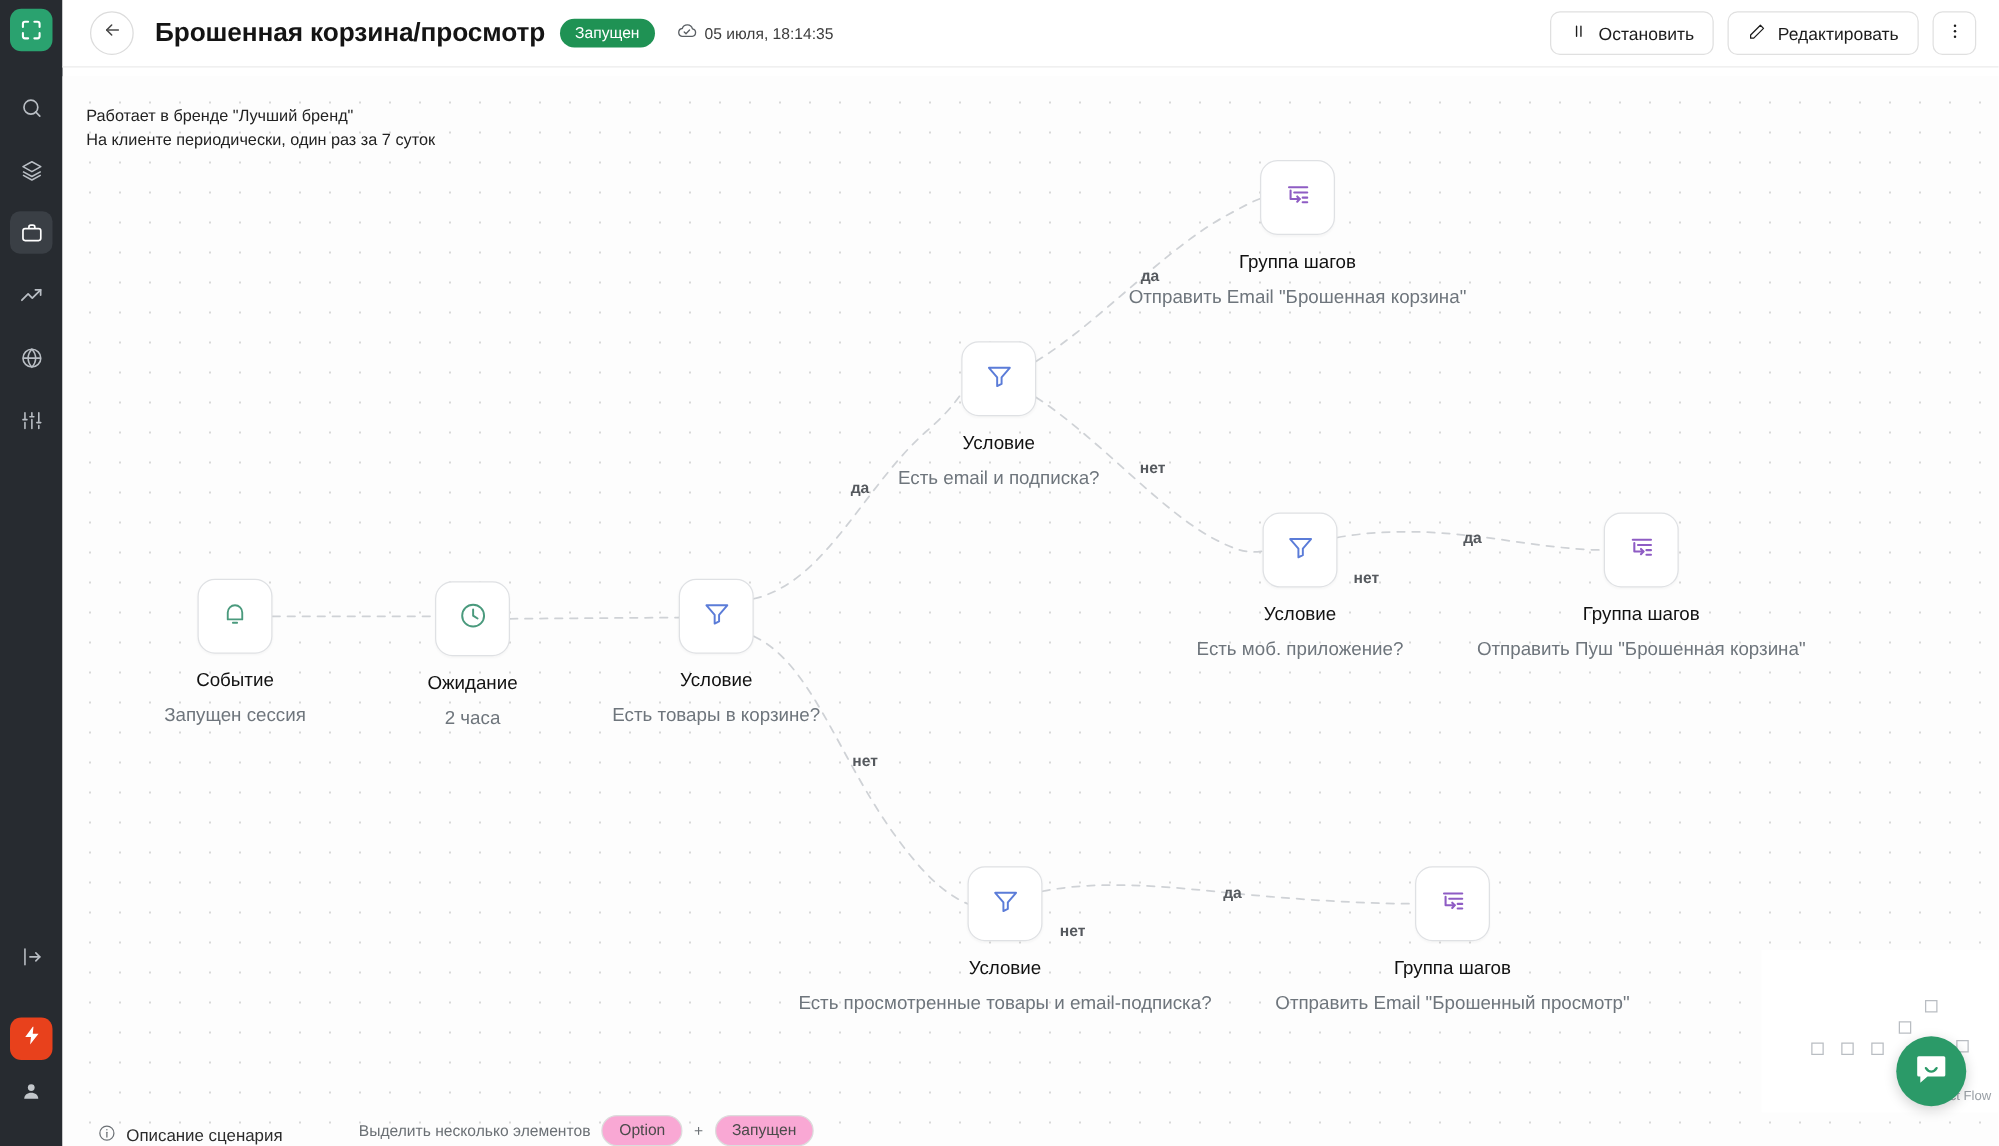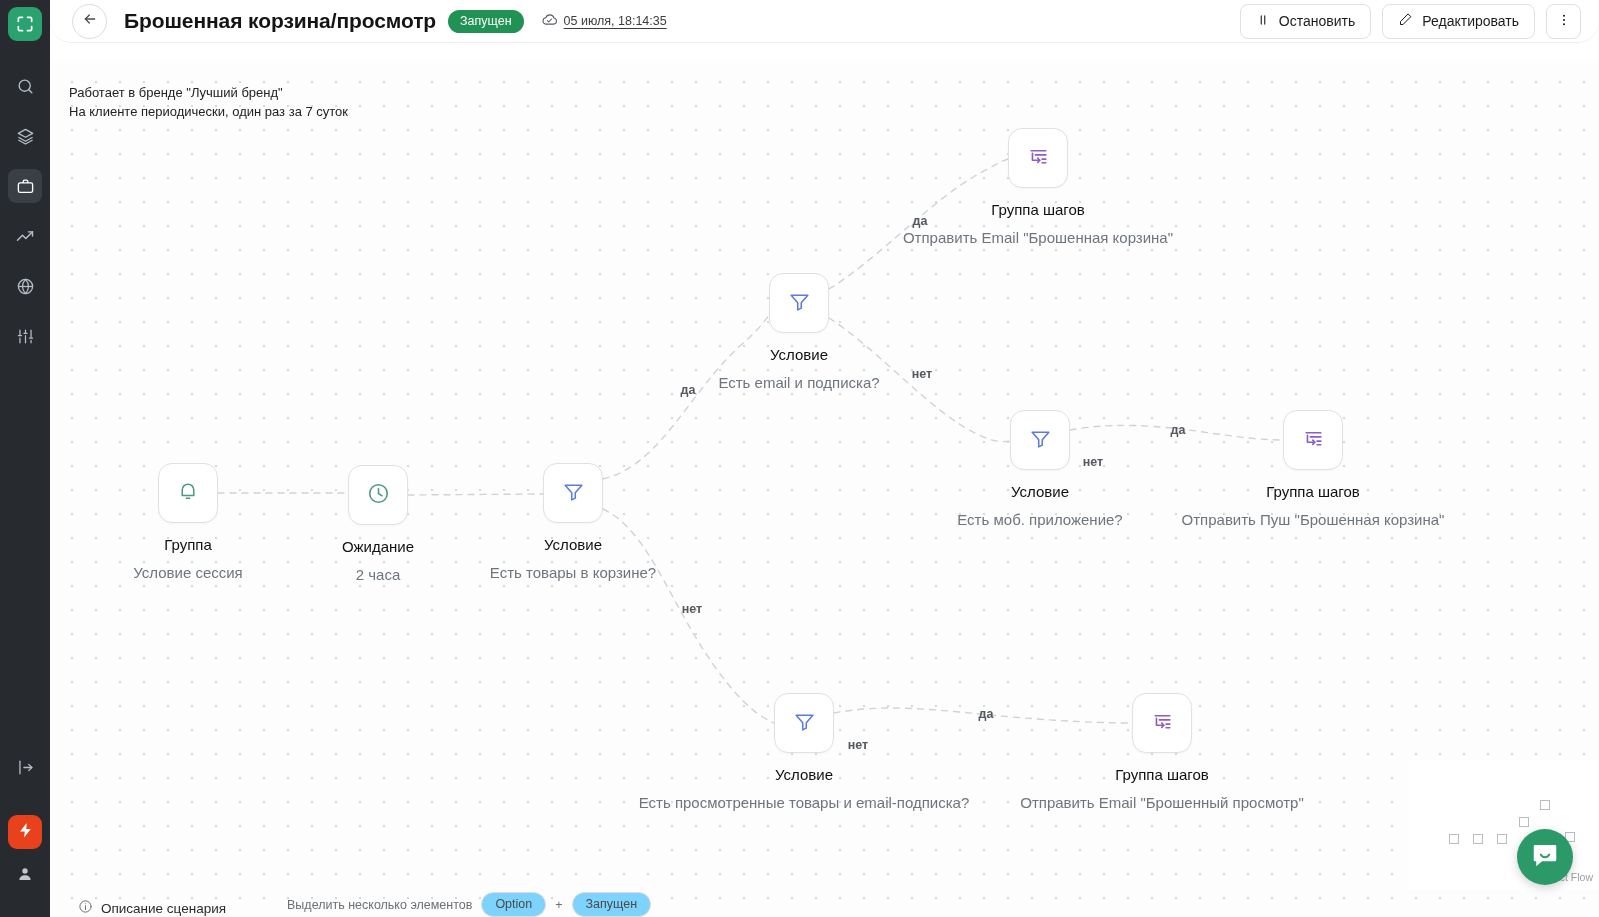"Брошенная корзина/просмотр" .header { border-radius: 24px -> none; height: 43px -> 54px }
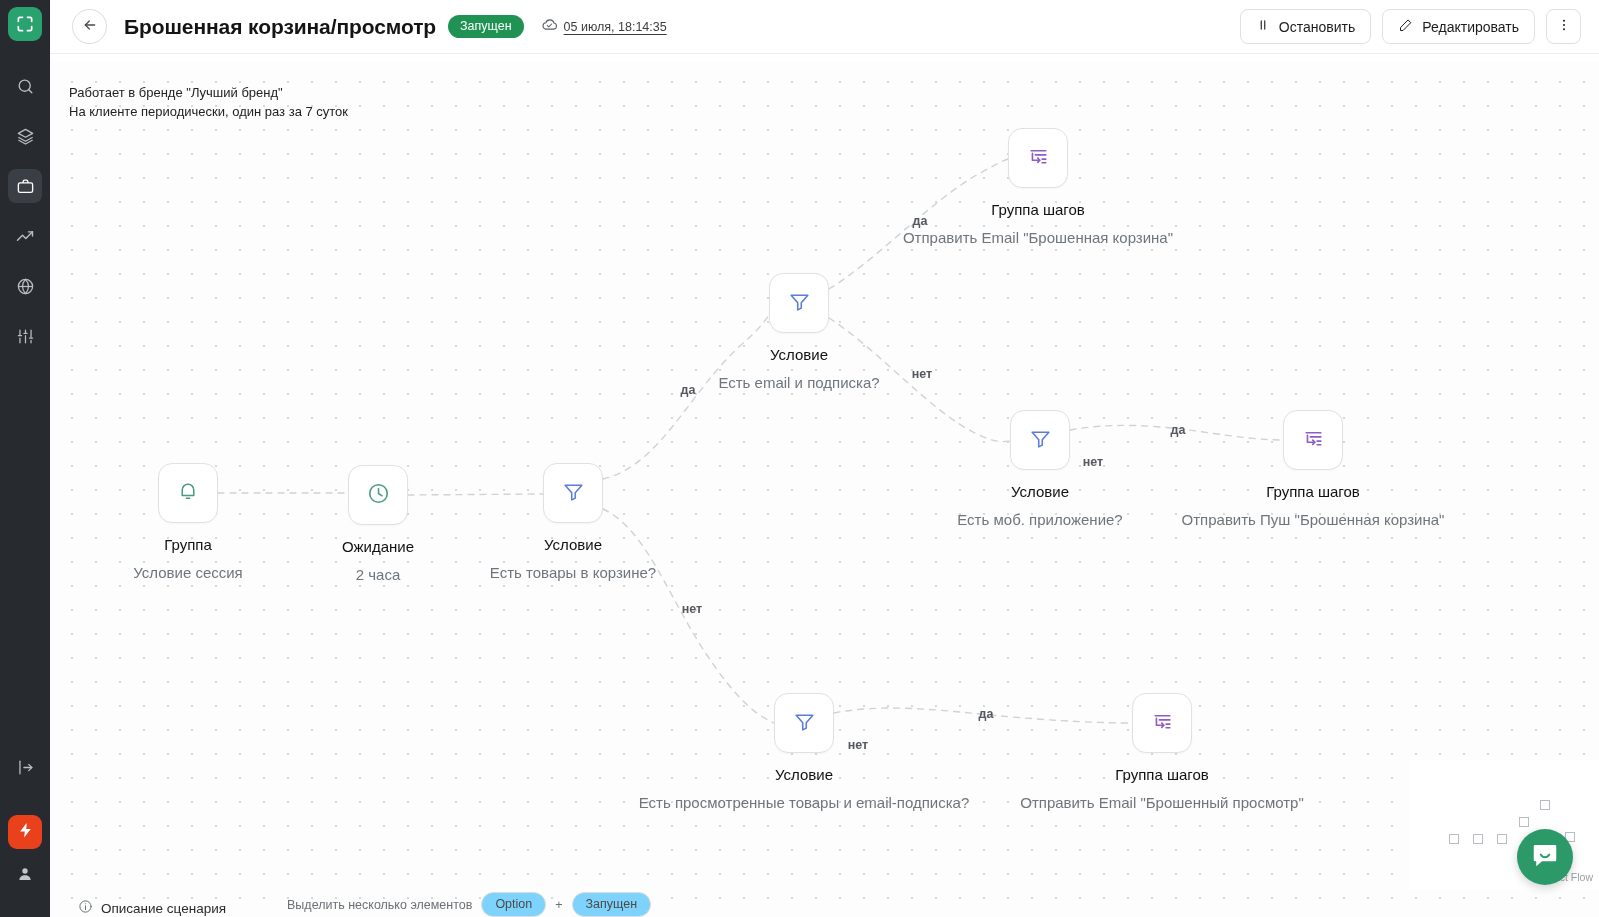"05 июля, 18:14:35" .ts-text { text-decoration: underline -> none }
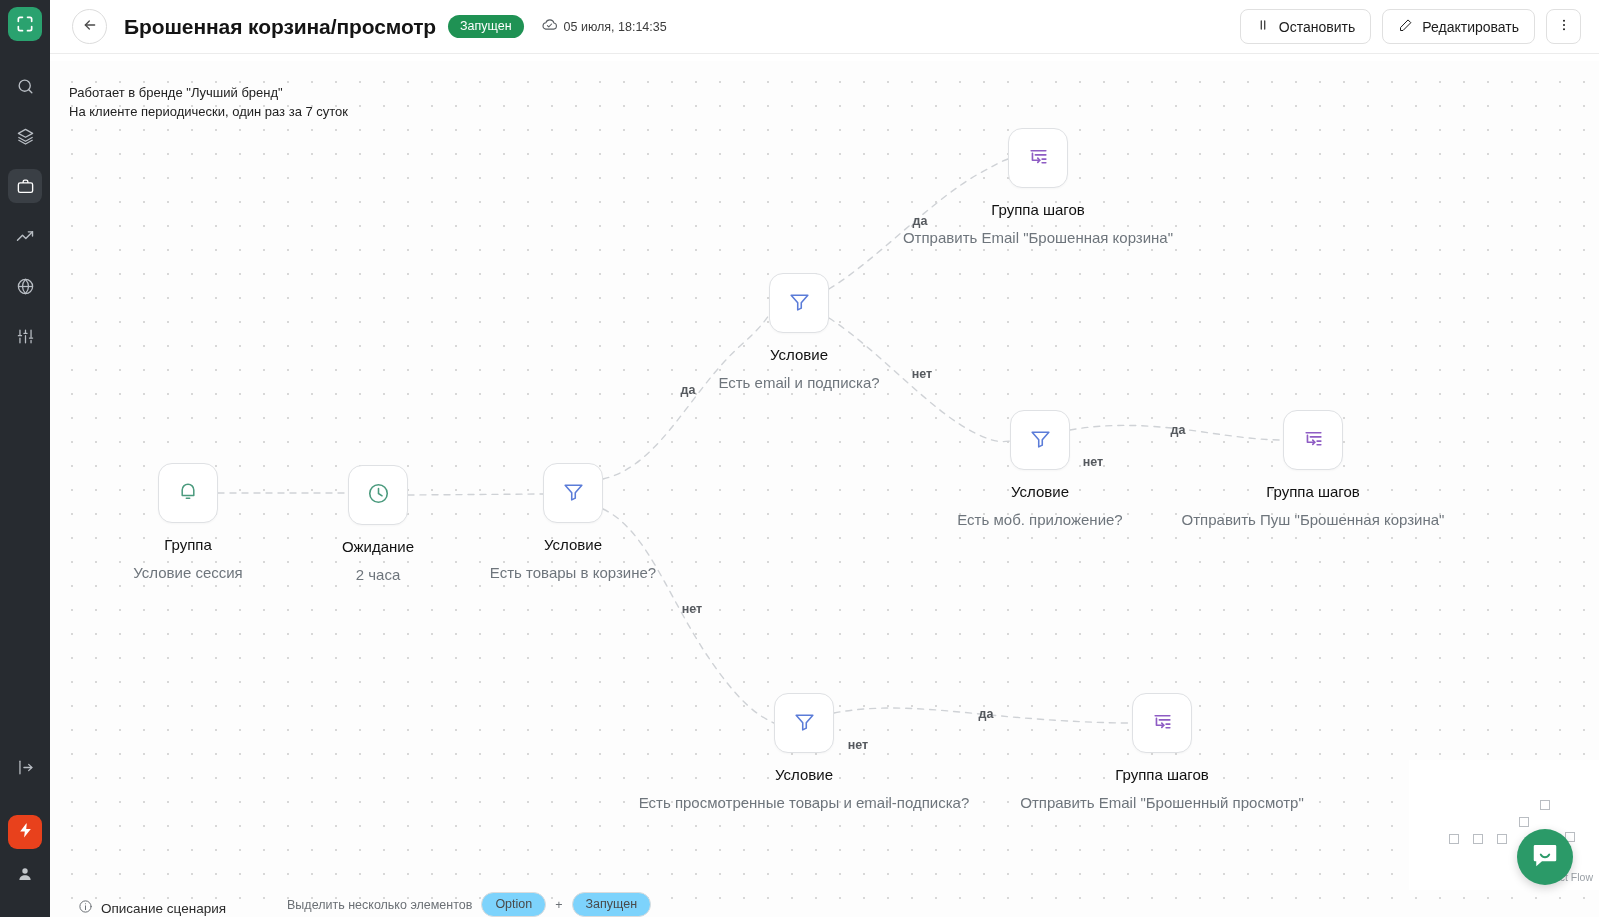"Группа" div.node-title { text: Группа -> Событие }
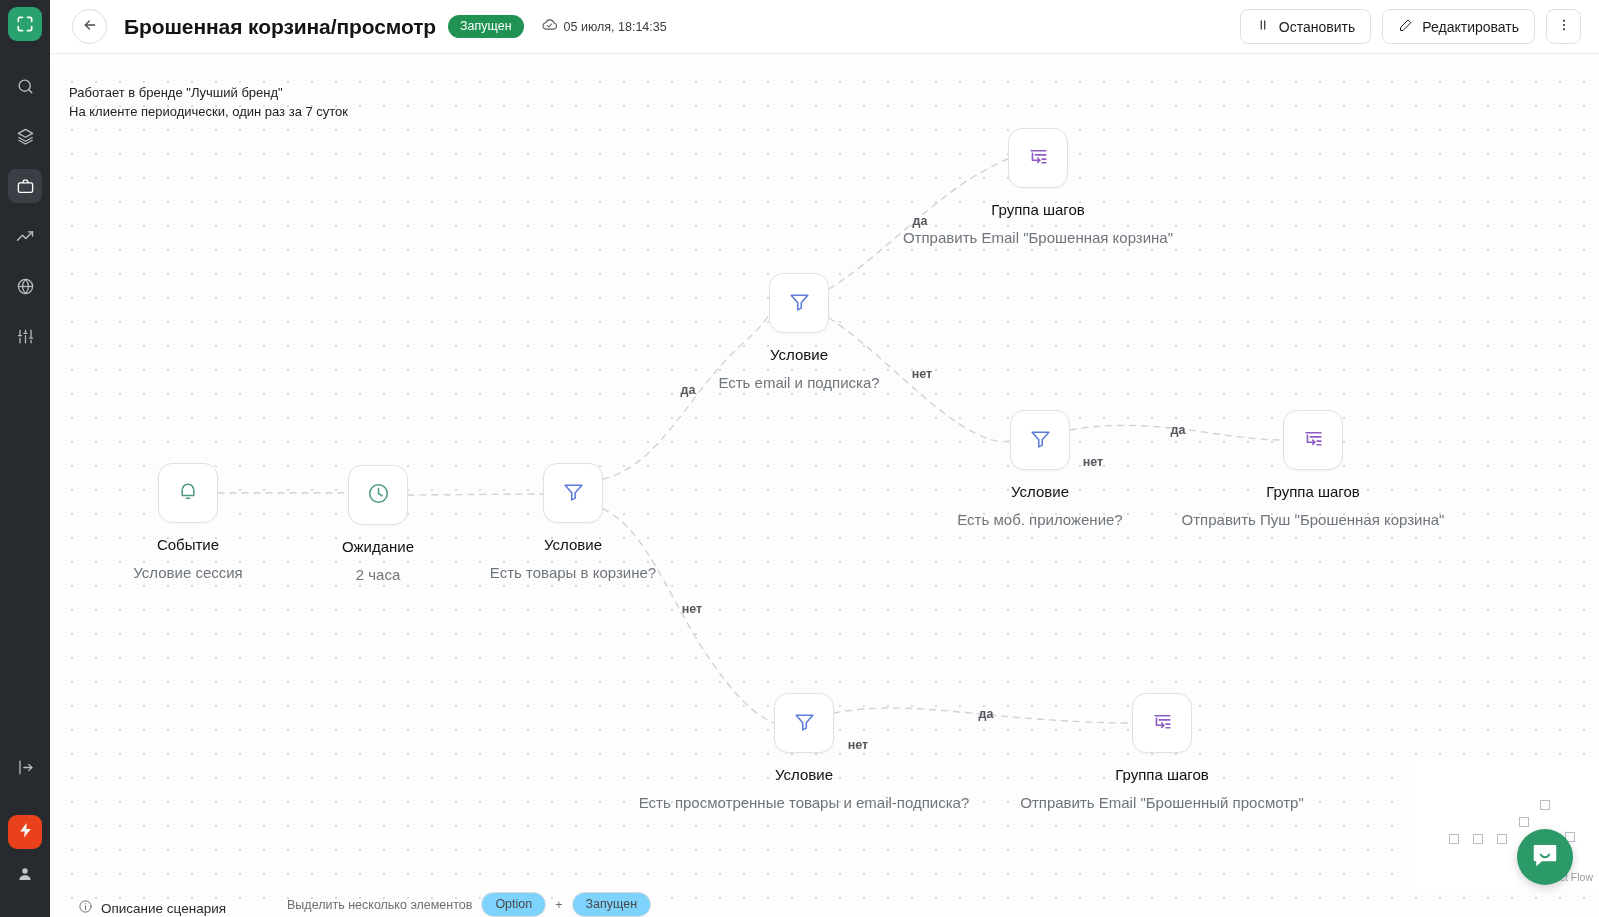"Условие сессия" div.node-sub { text: Условие -> Запущен }
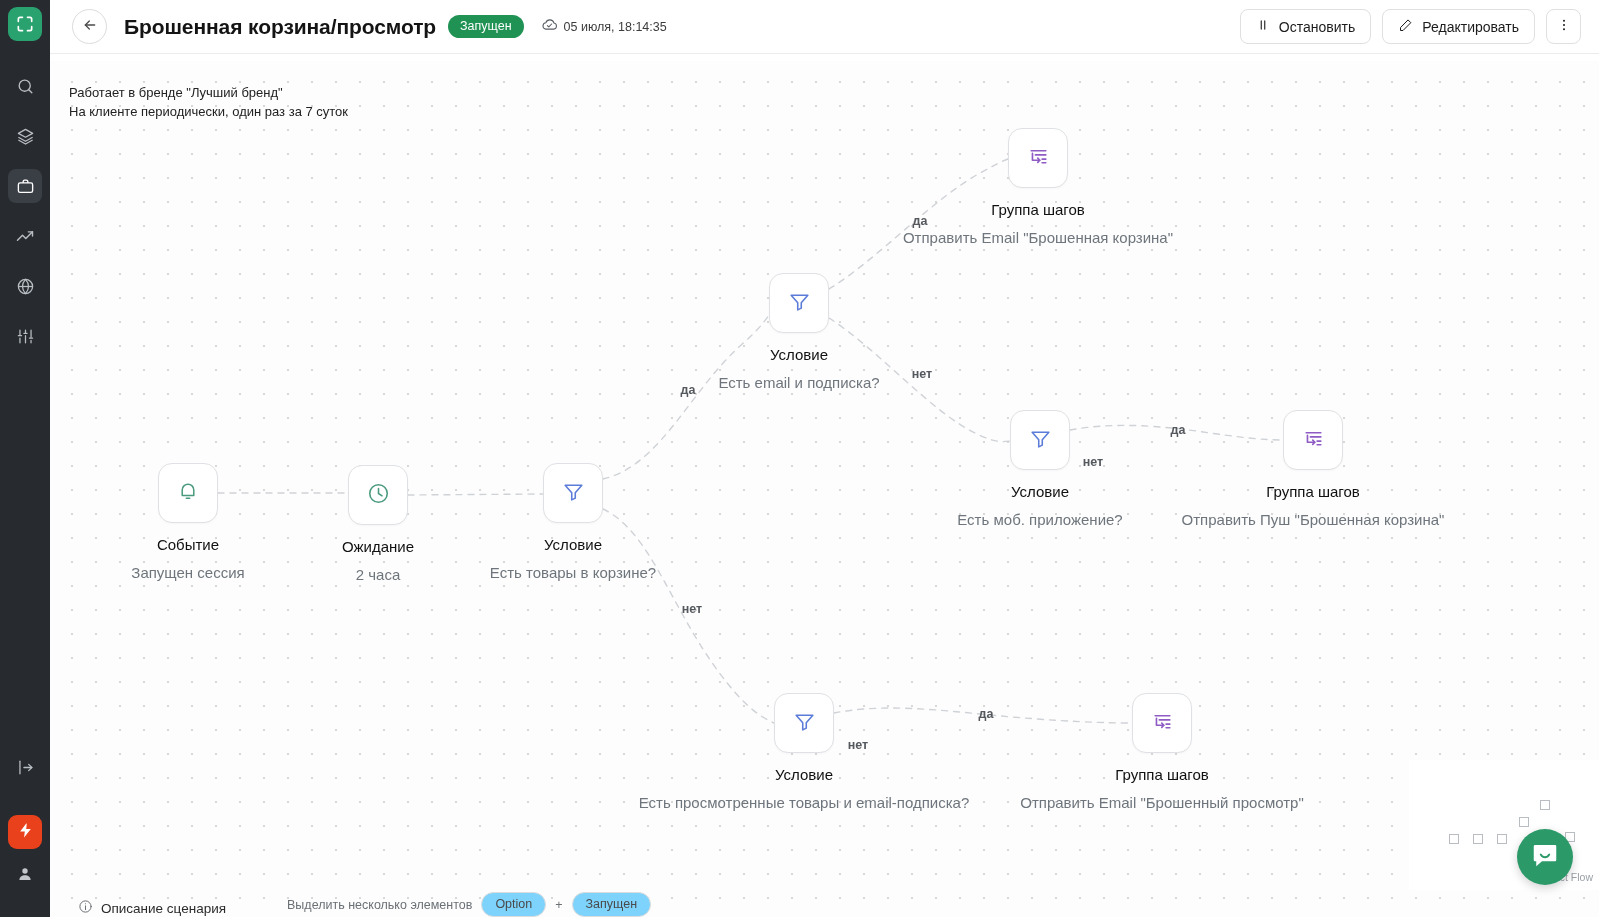"Option" .key { background: #7dd3fc -> #f9a8d4 }
